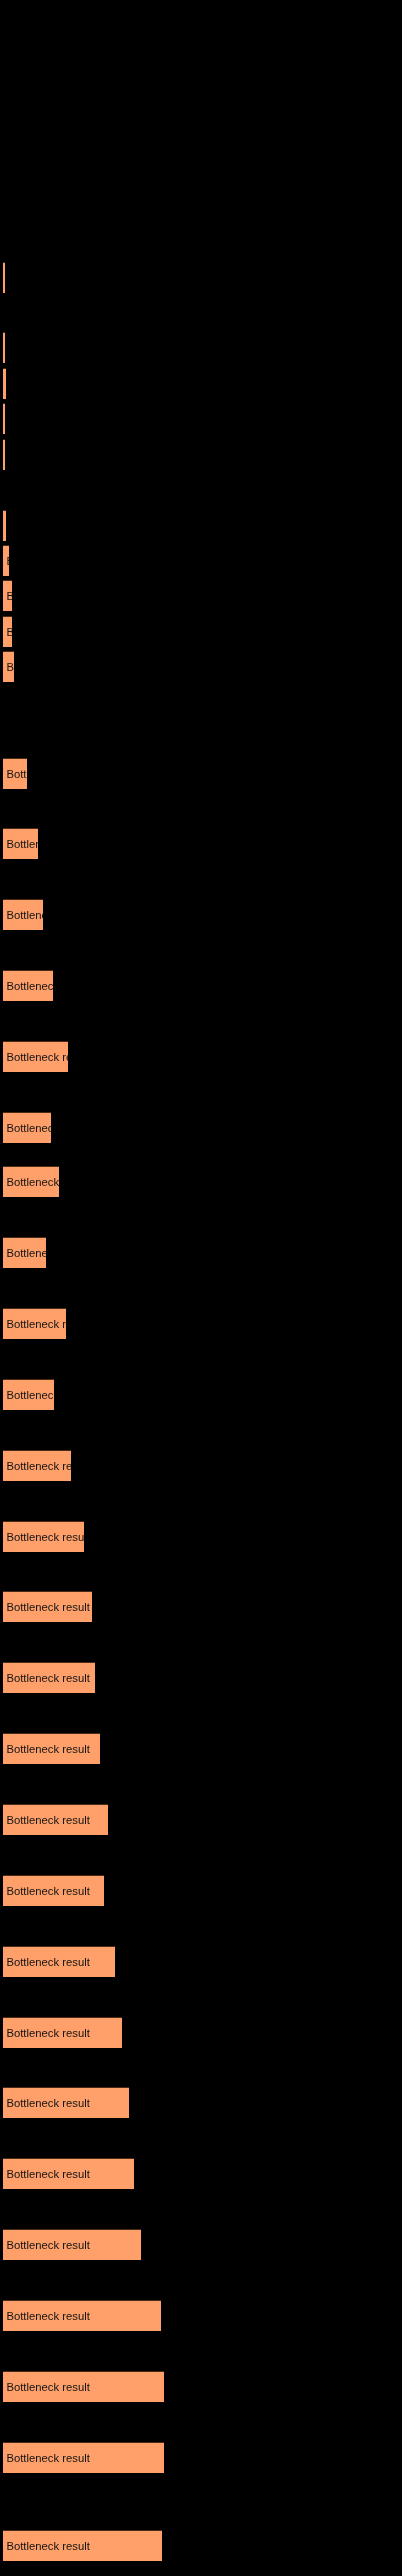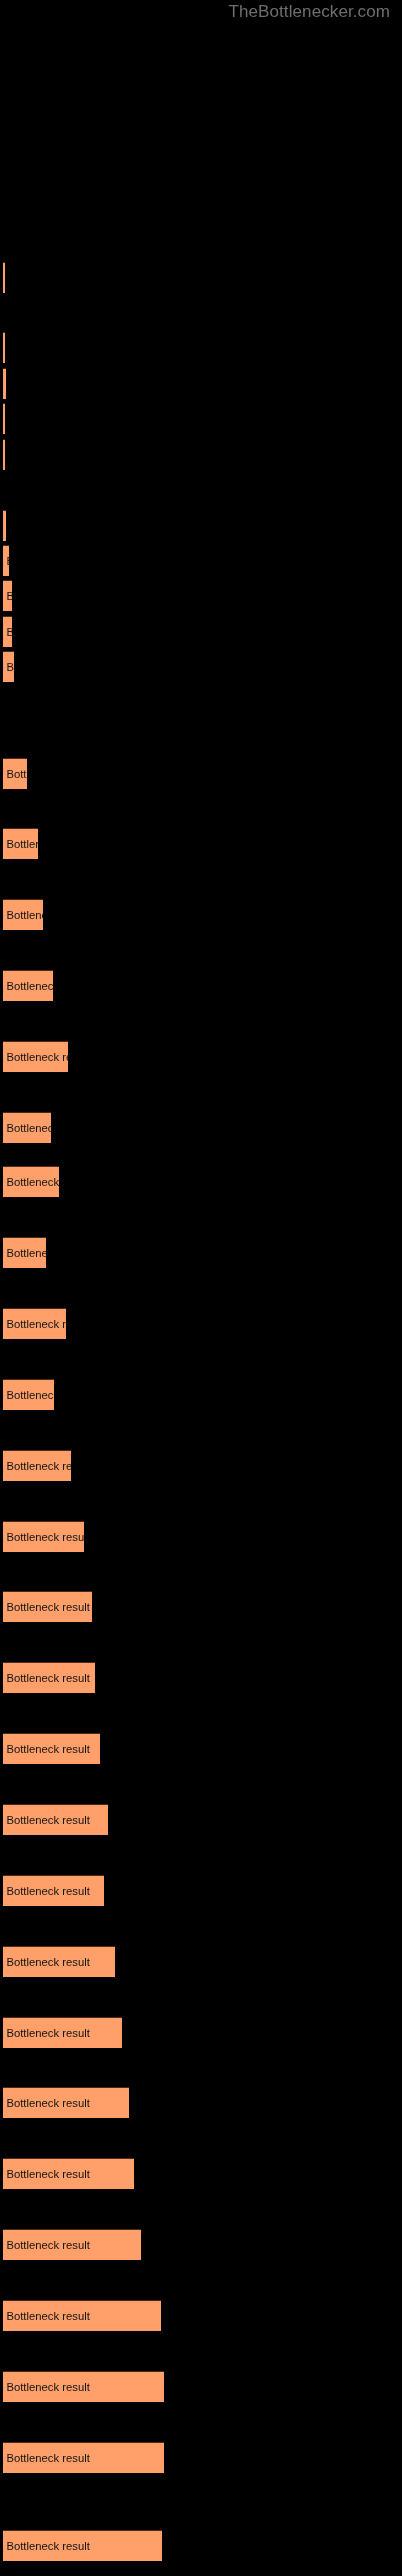"TheBottlenecker.com" div { html: <div>TheBottlenecker.com</div> -> none }
